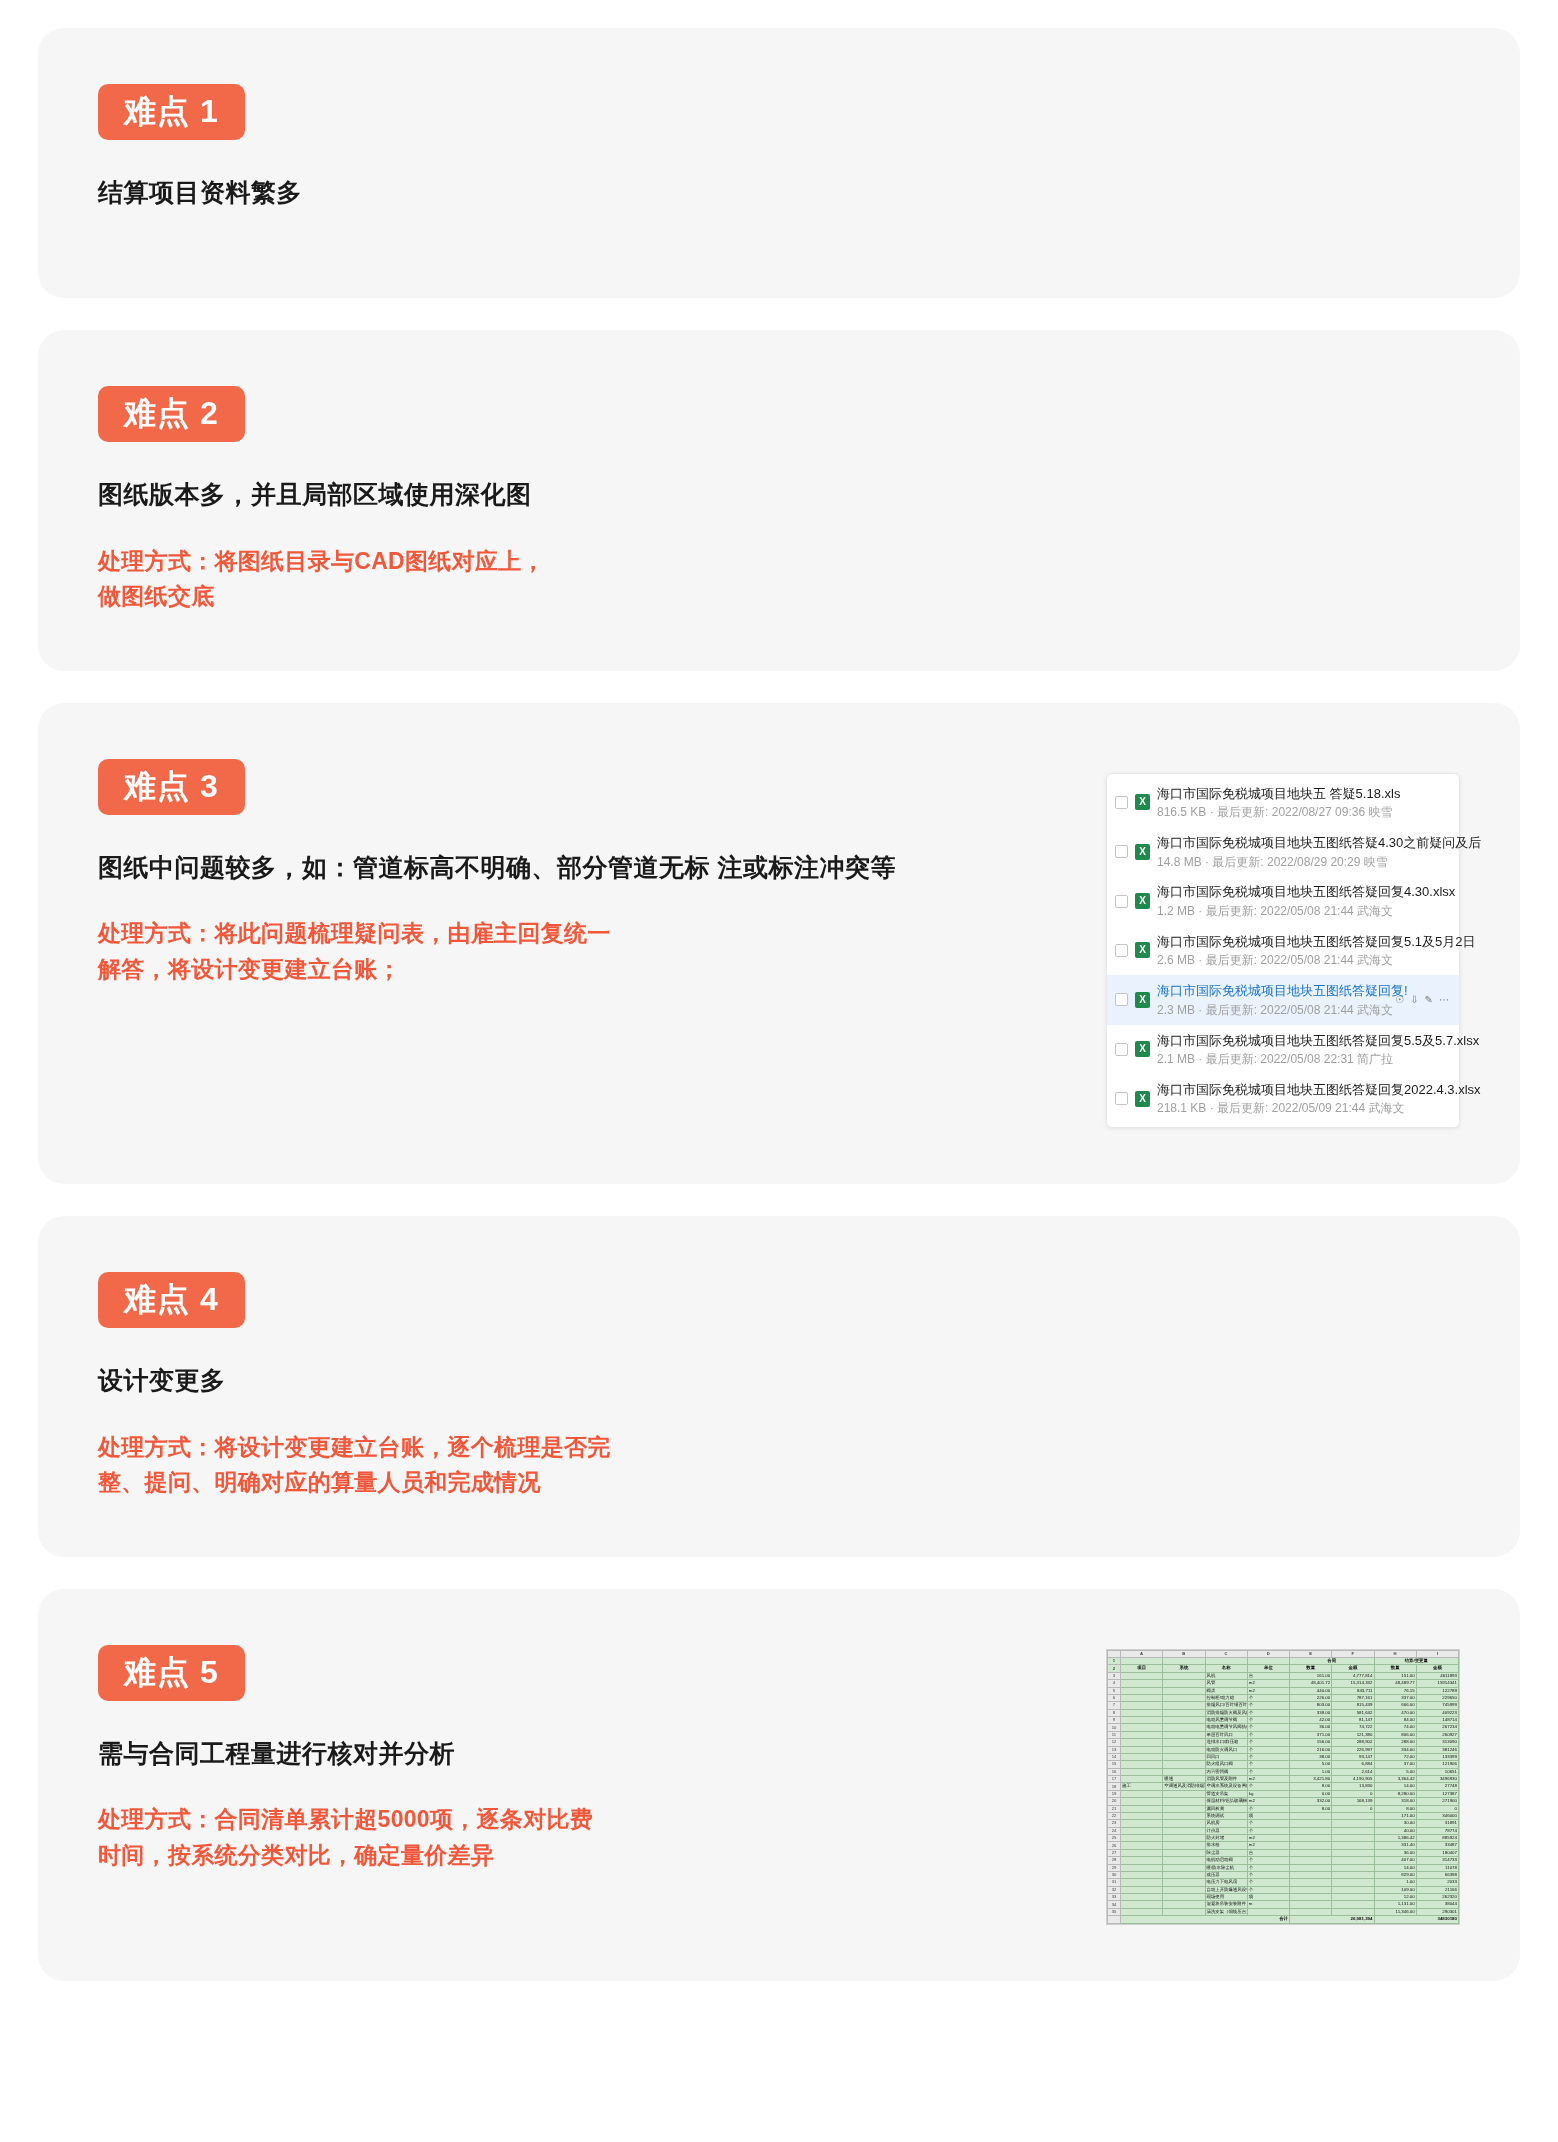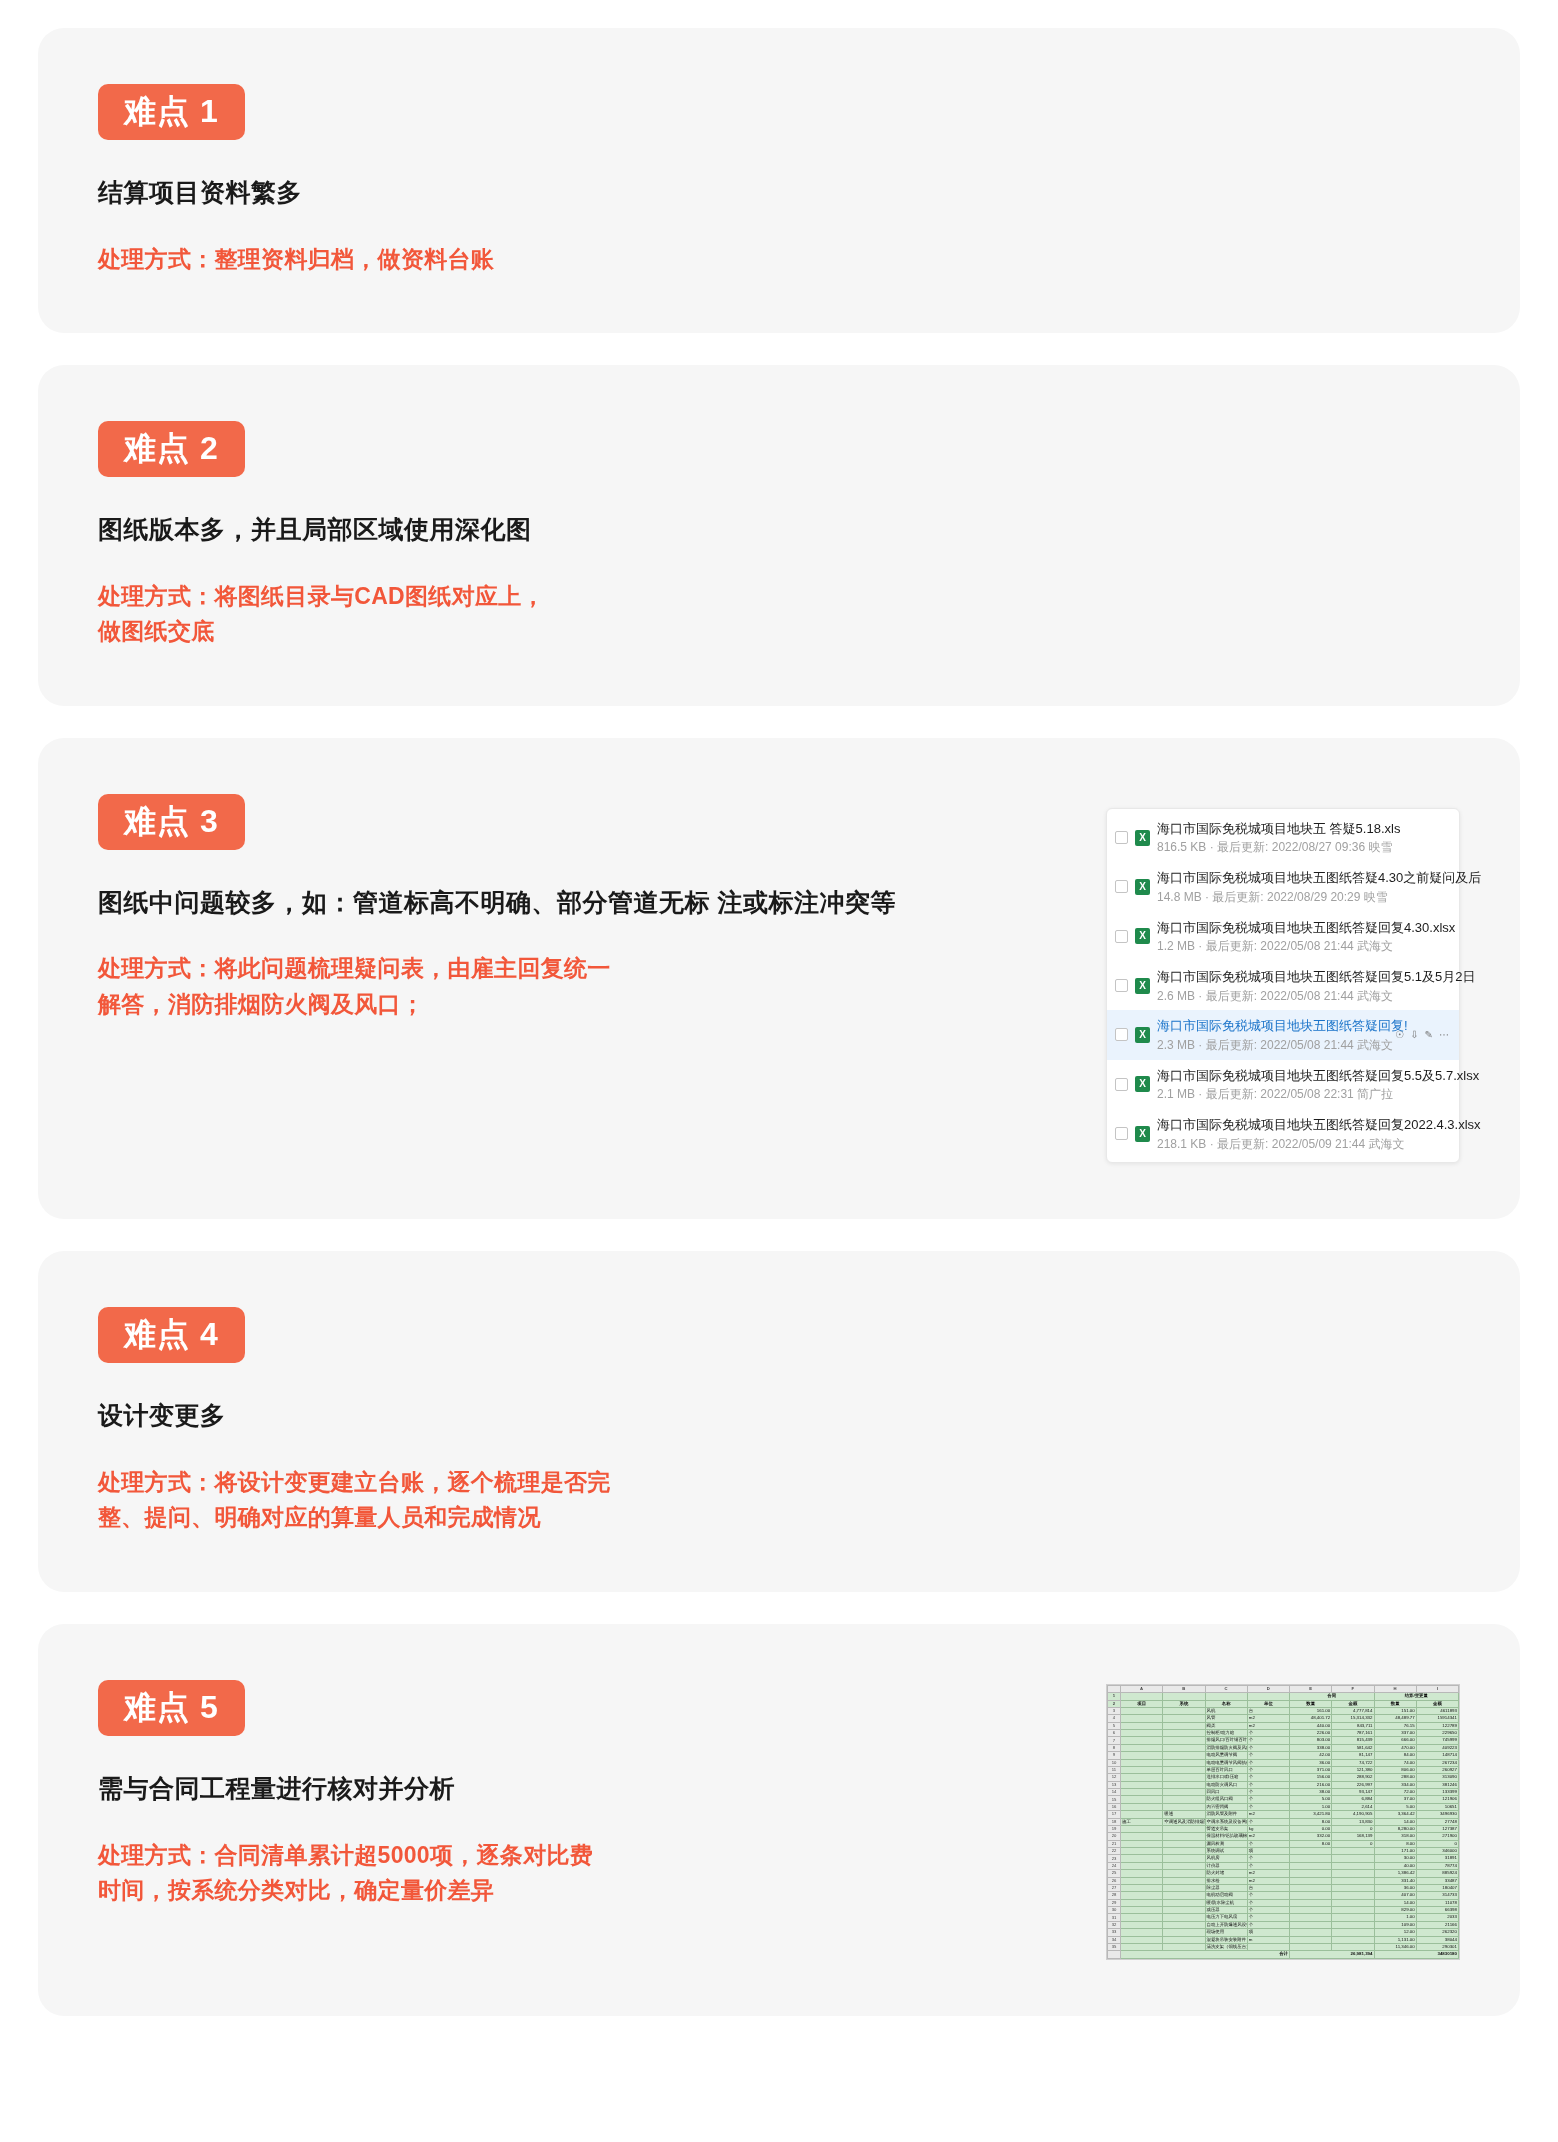"处理方式：整理资料归档，做资料台账" div.solution { html: <div>处理方式：整理资料归档，做资料台账</div> -> none }
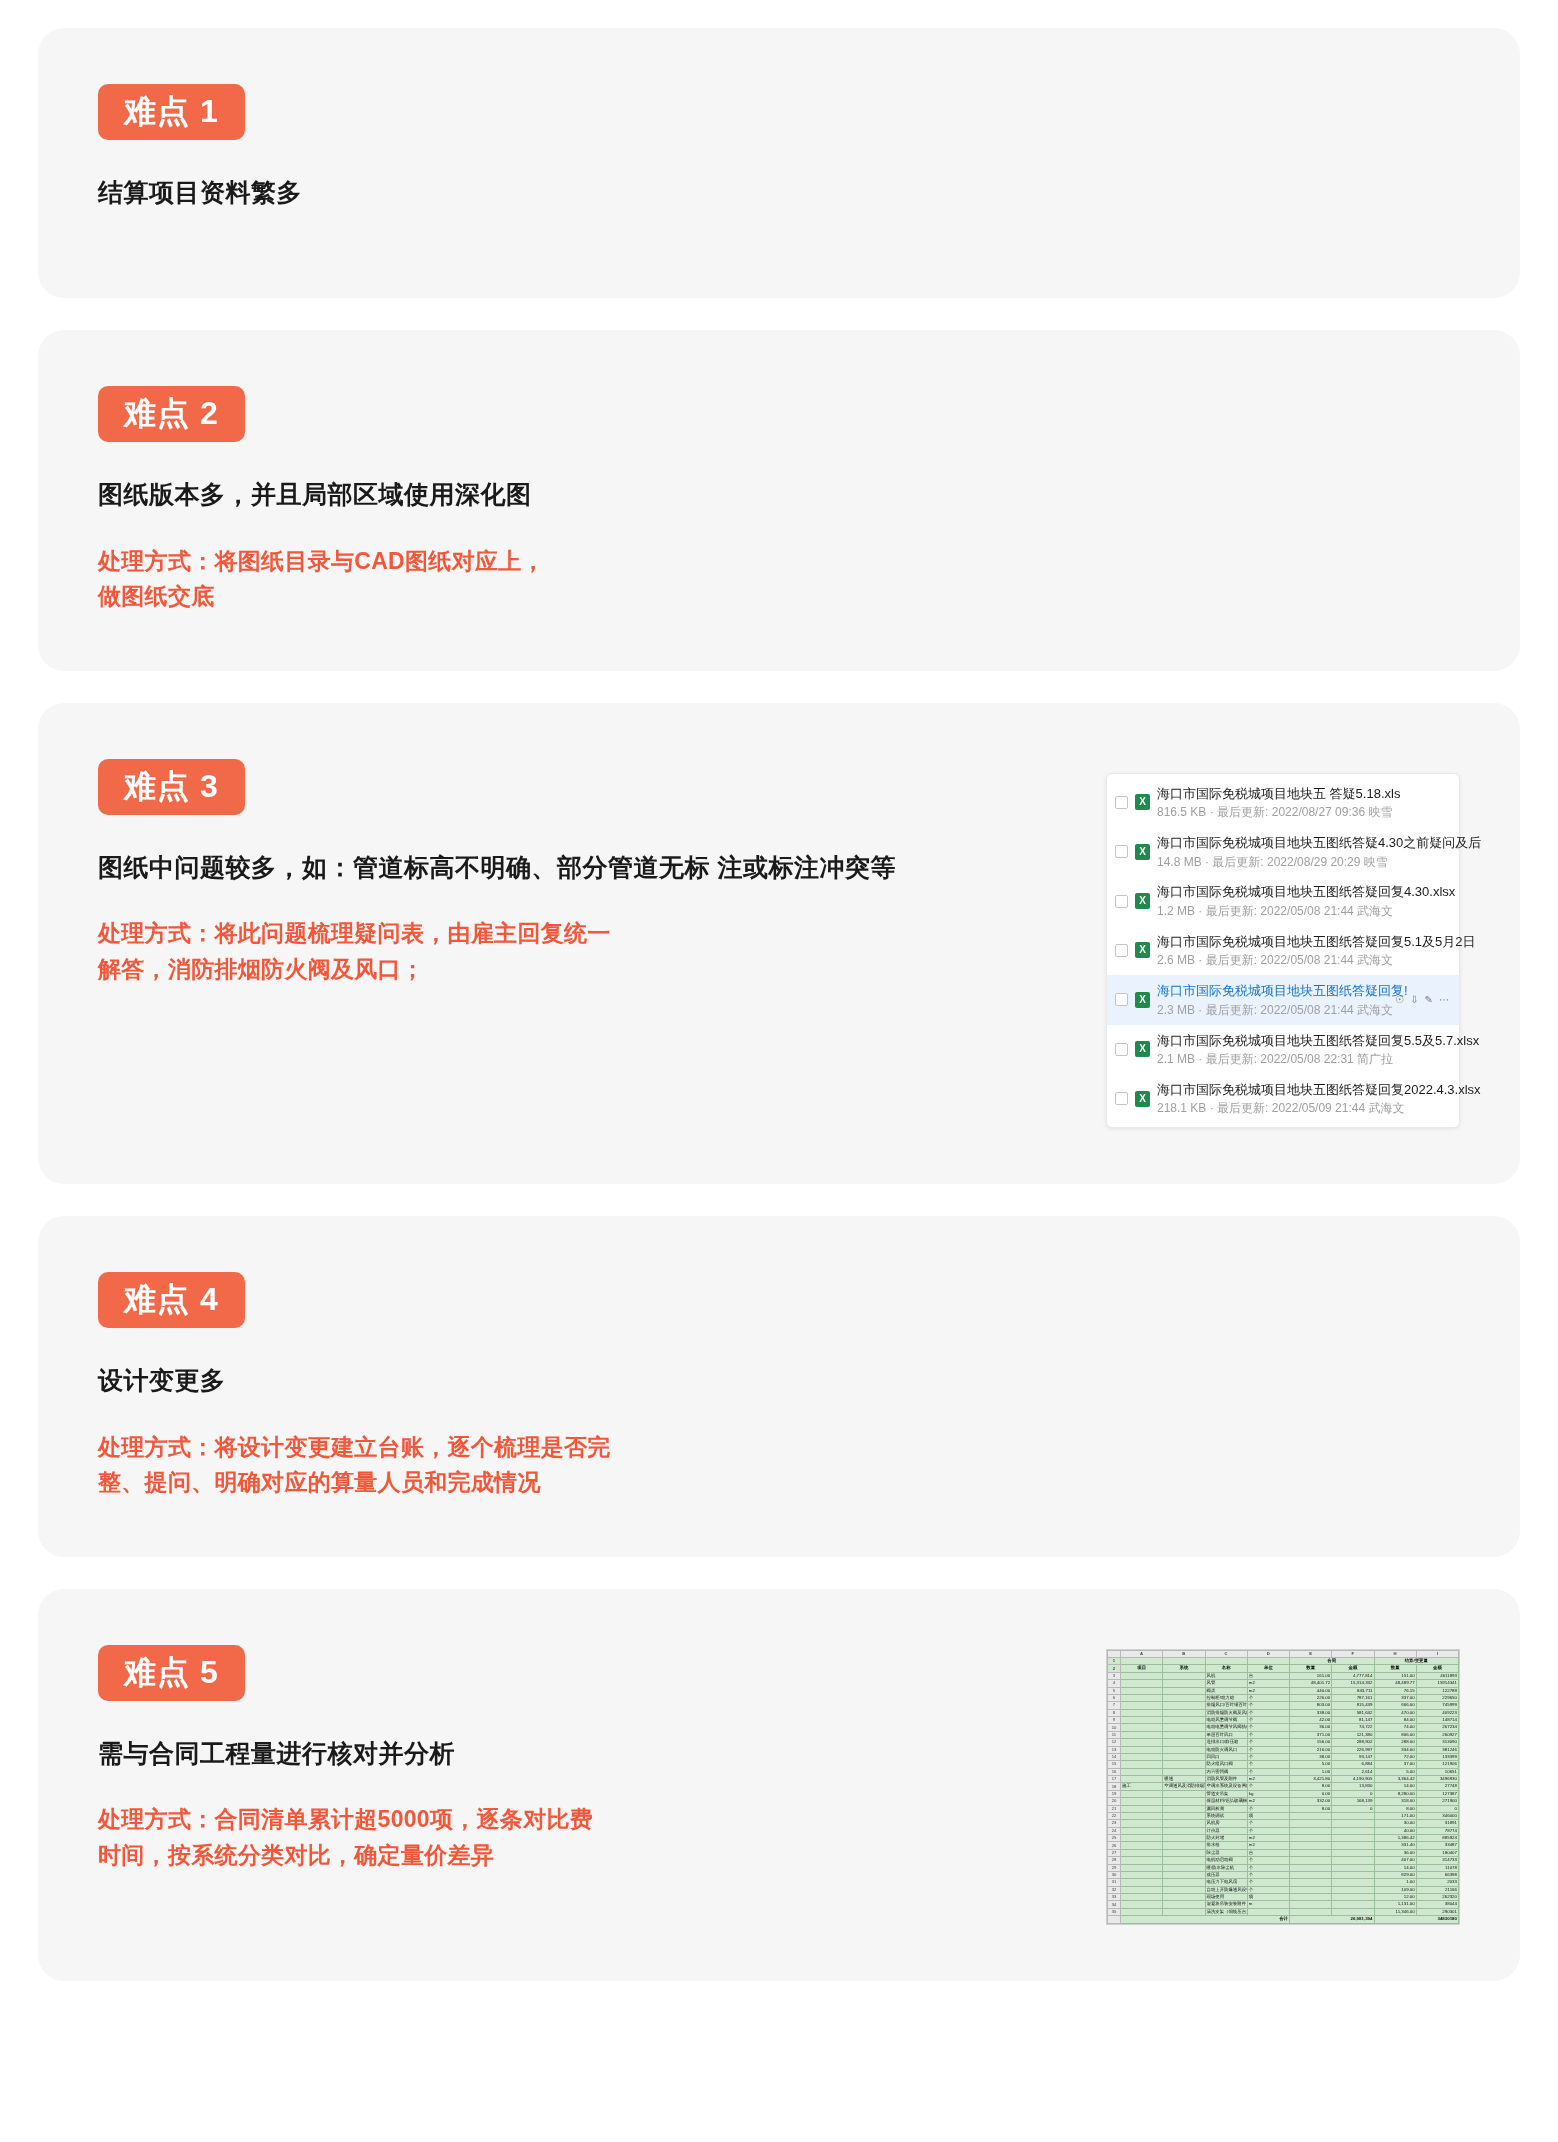"处理方式：将此问题梳理疑问表，由雇主回复统一" div.solution { text: 消防排烟防火阀及风口 -> 将设计变更建立台账 }
